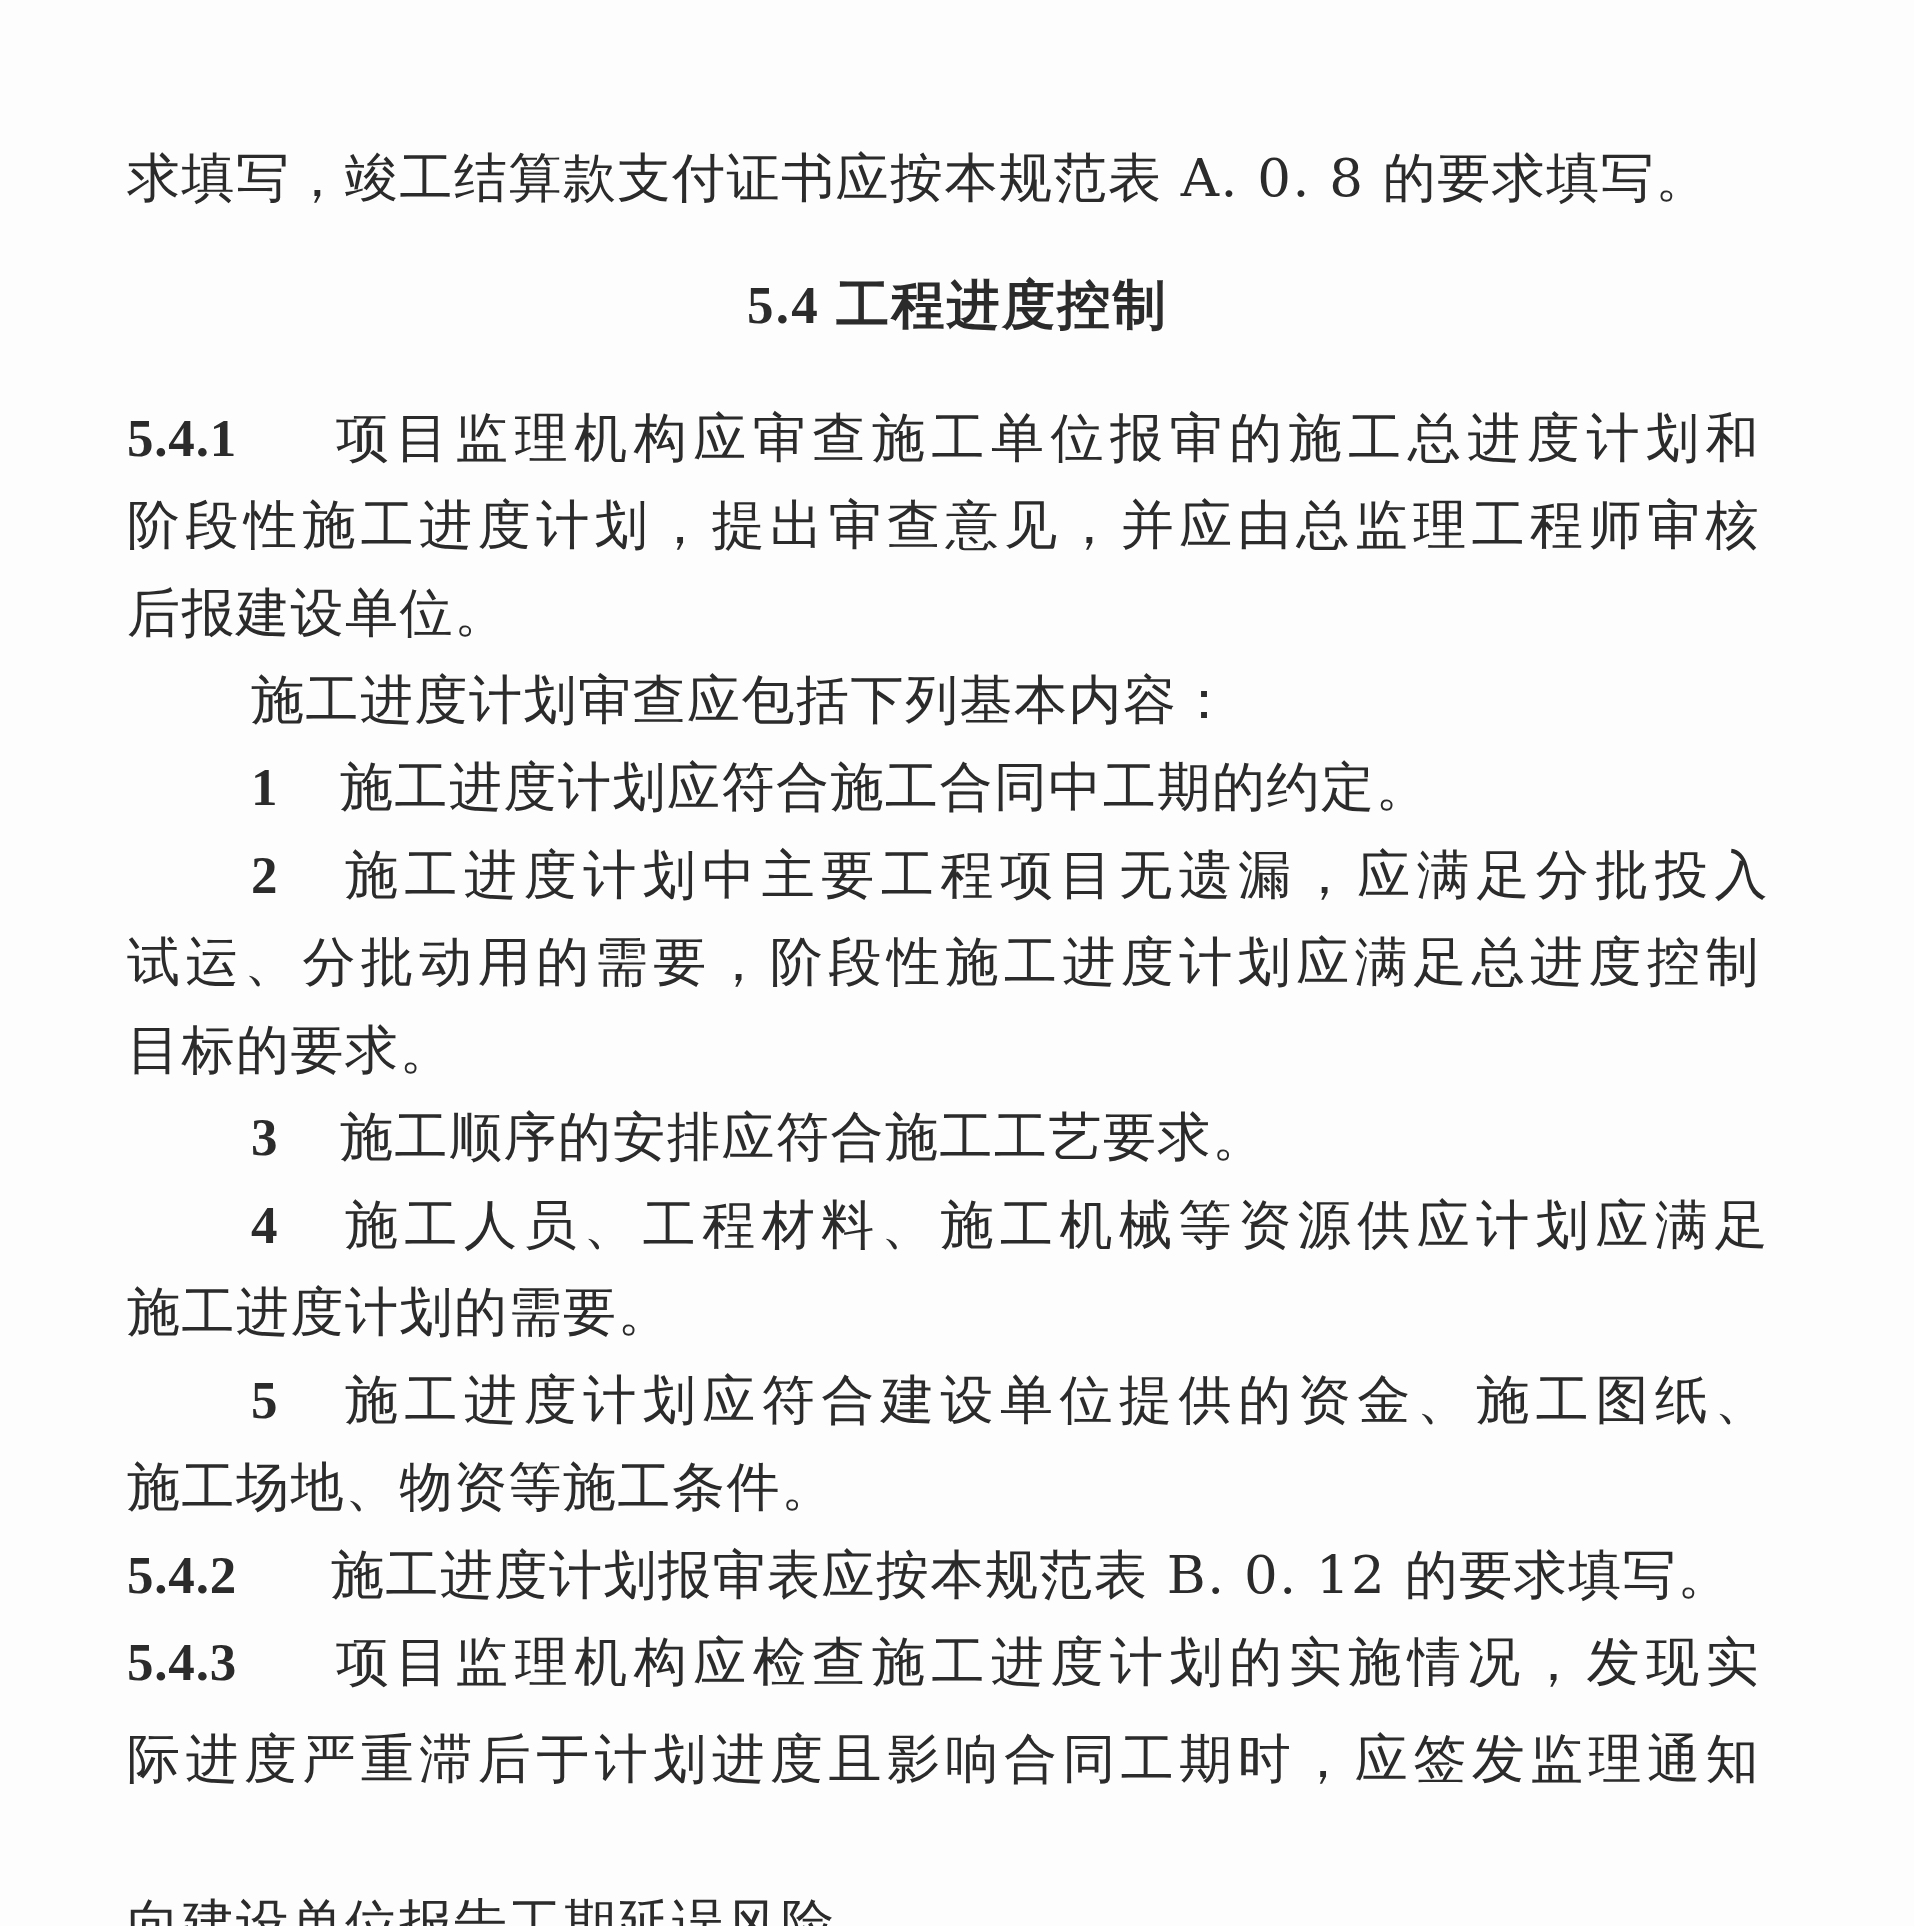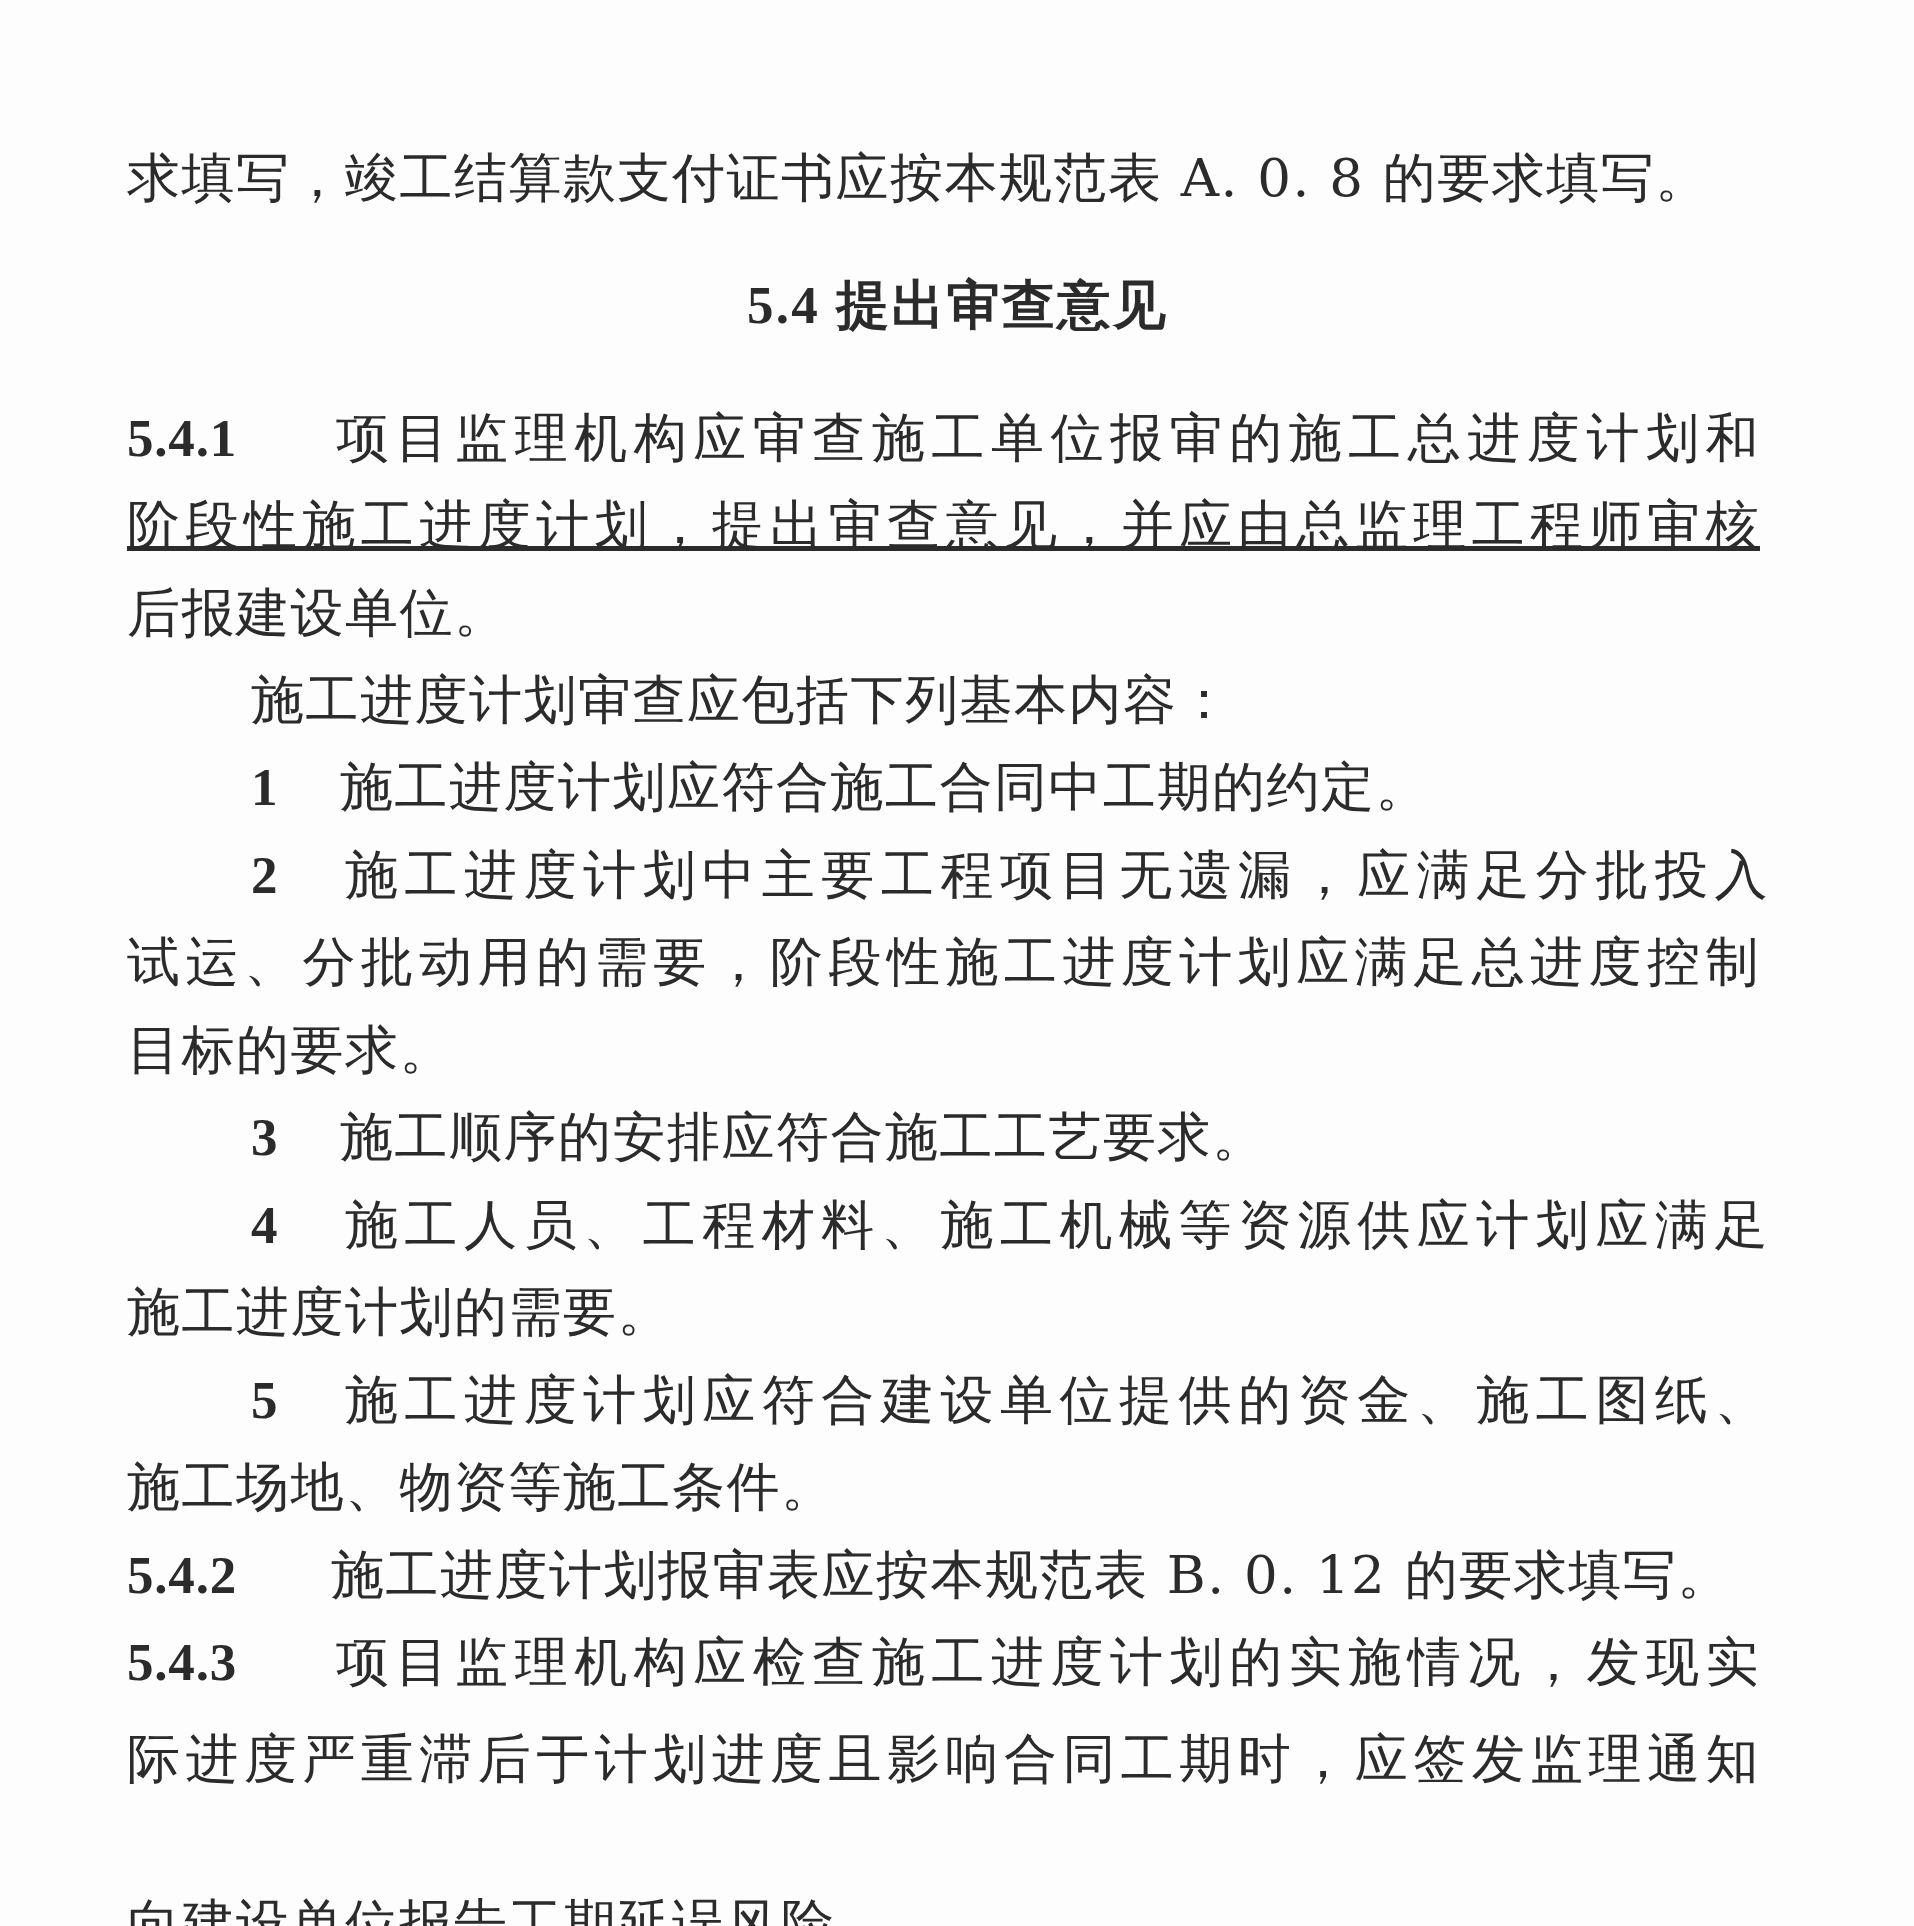"提出审查意见" span { text: 提出审查意见 -> 工程进度控制 }
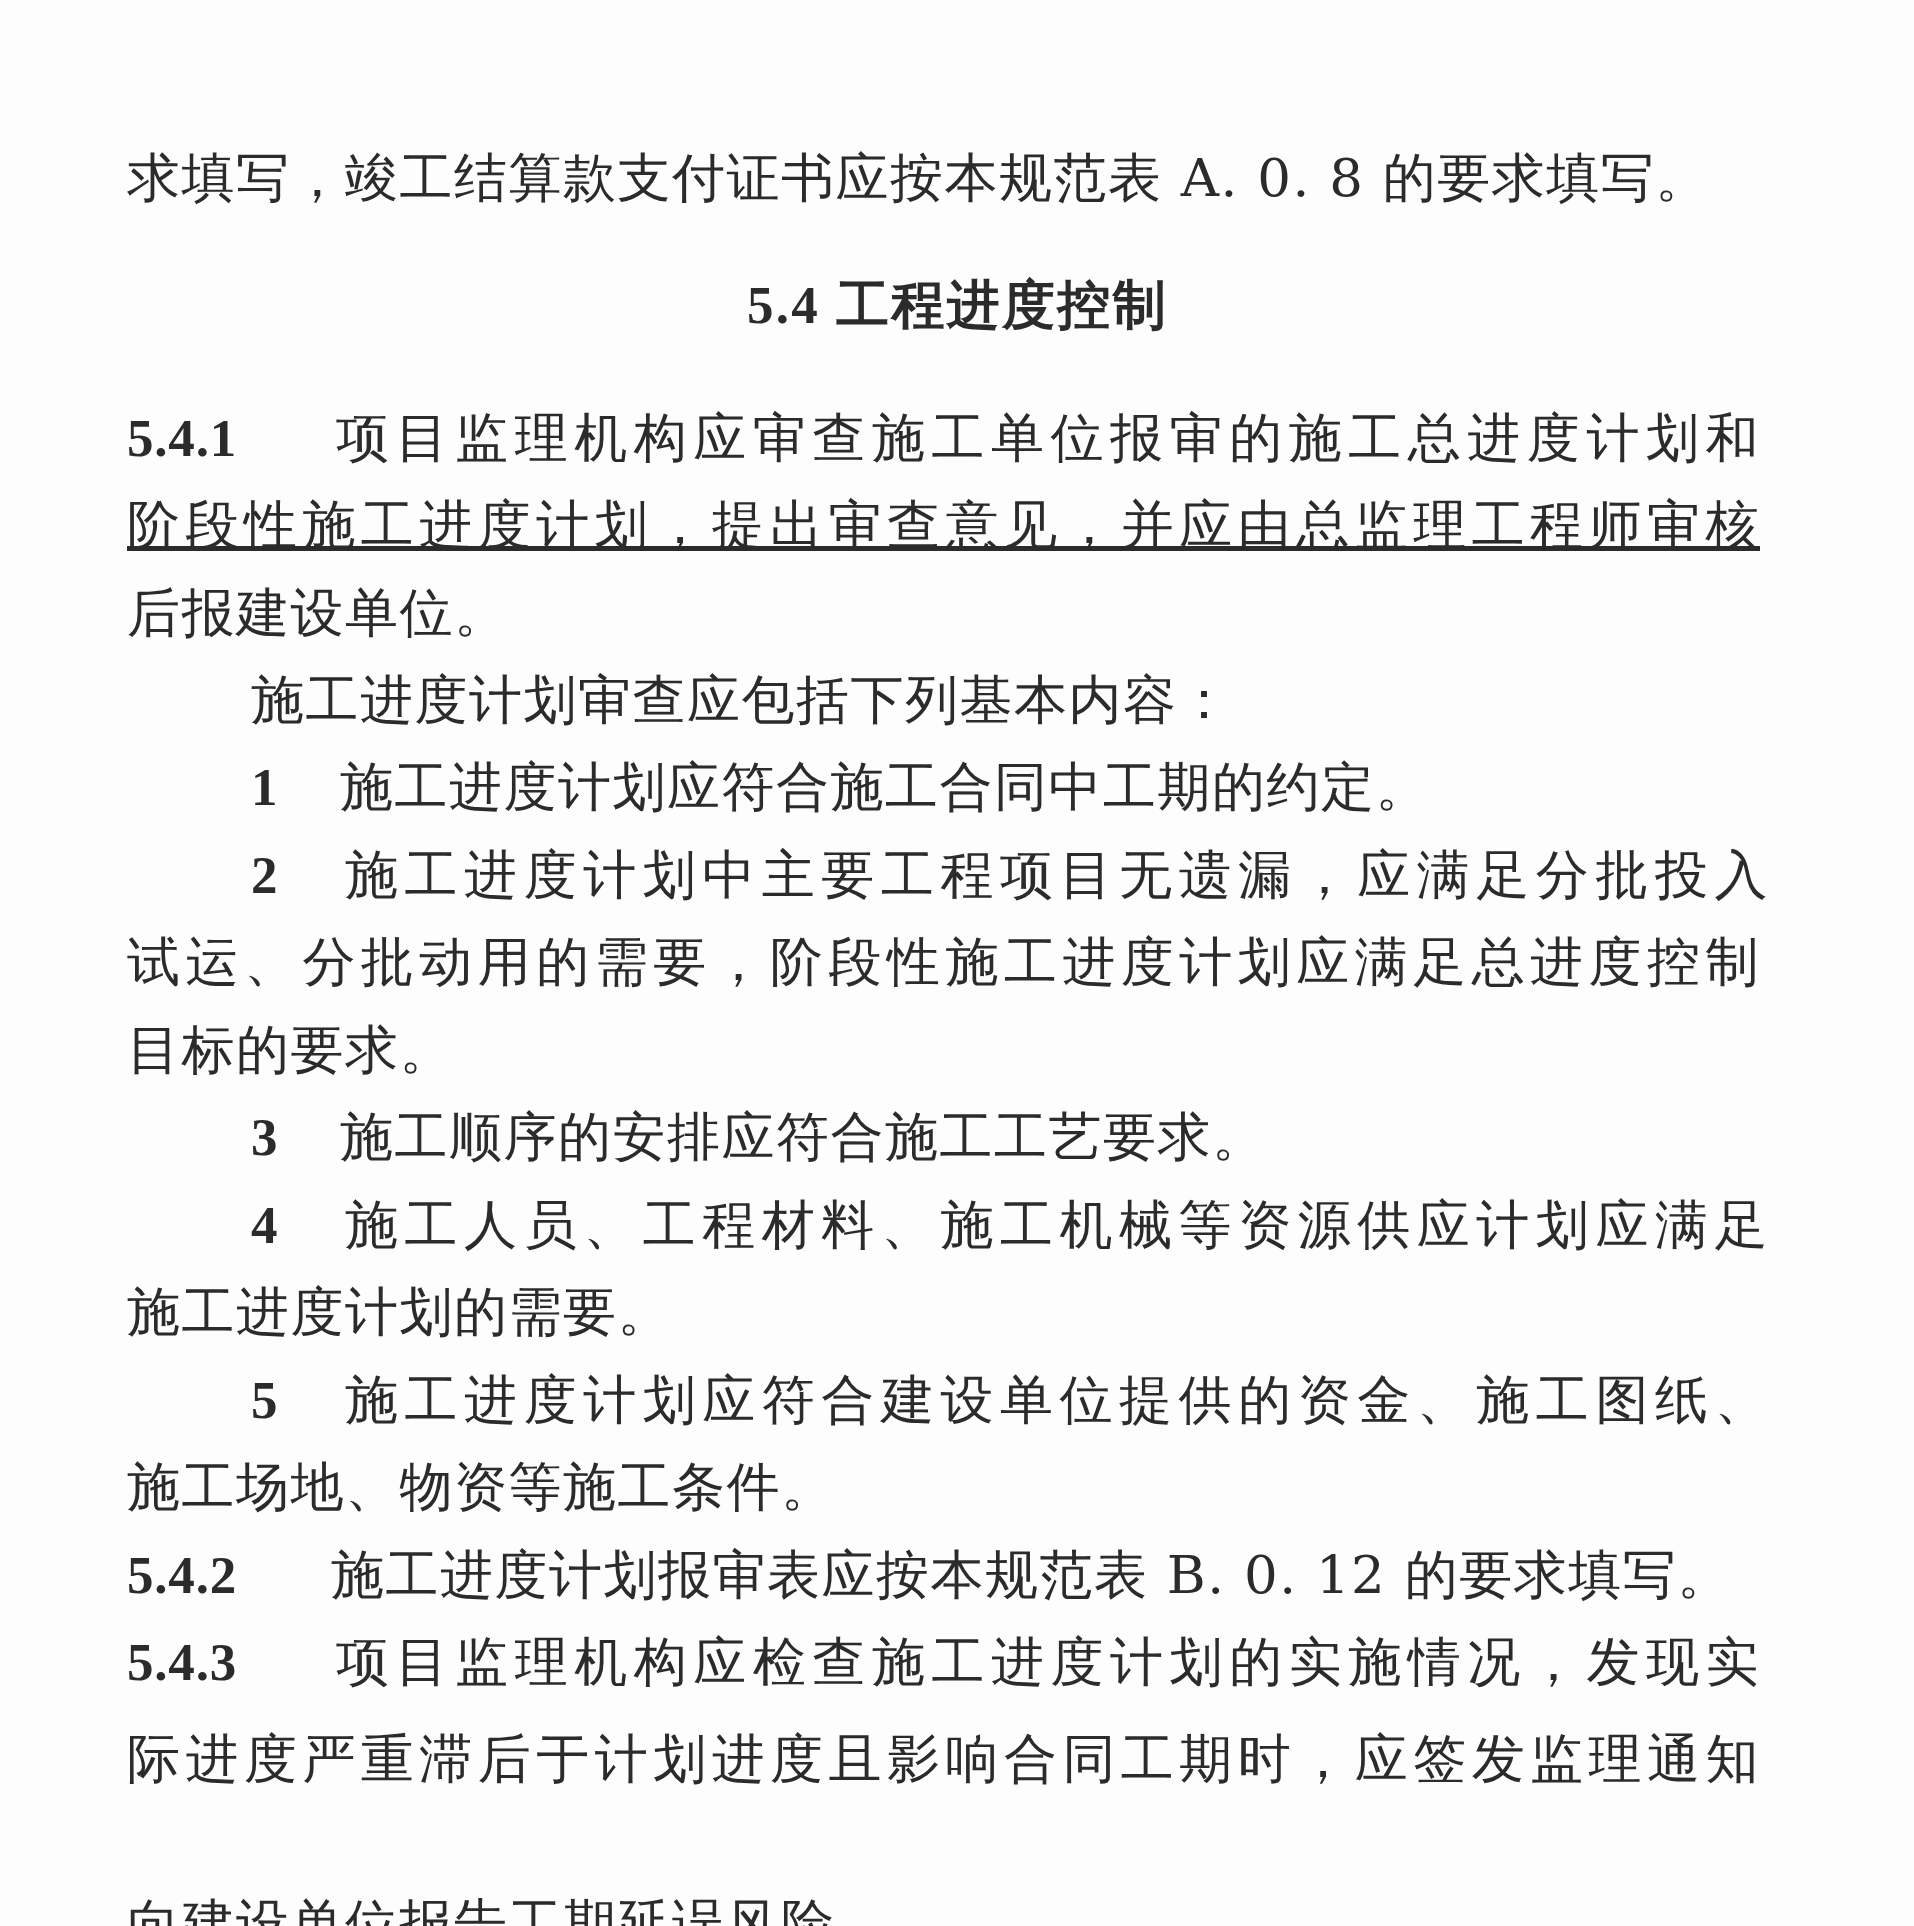"阶段性施工进度计划，提出审查意见，并应由总监理工程师审核" div.line { text-decoration: underline -> none }
